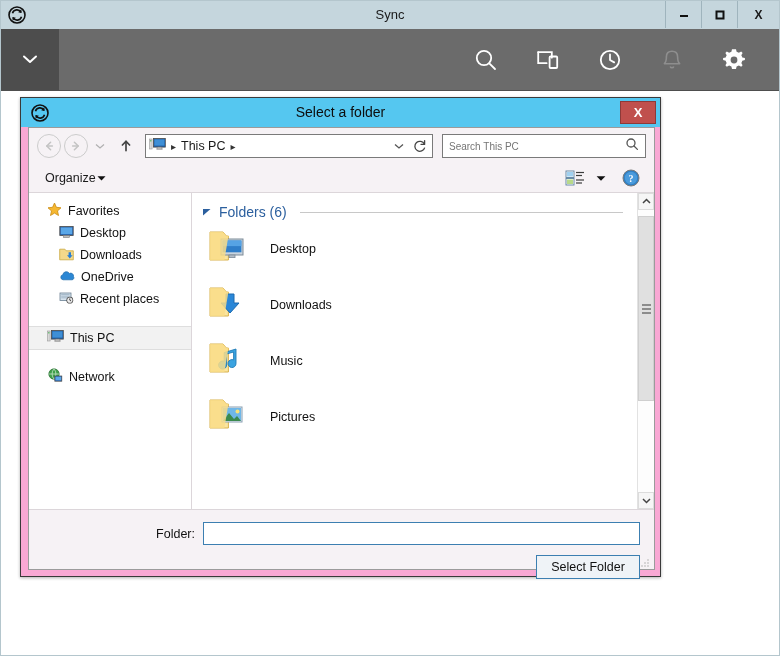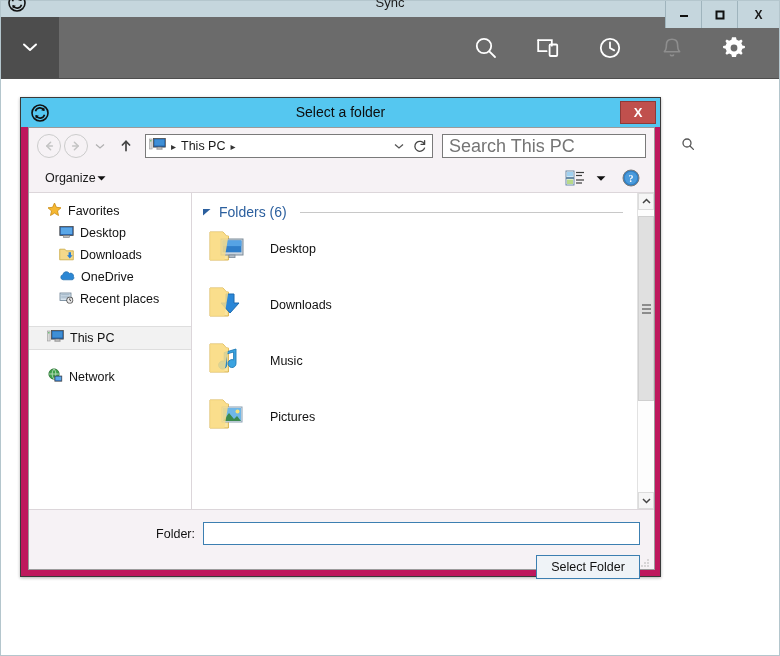"Sync" #title-bar { align-items: flex-end -> center; height: 16px -> 28px }
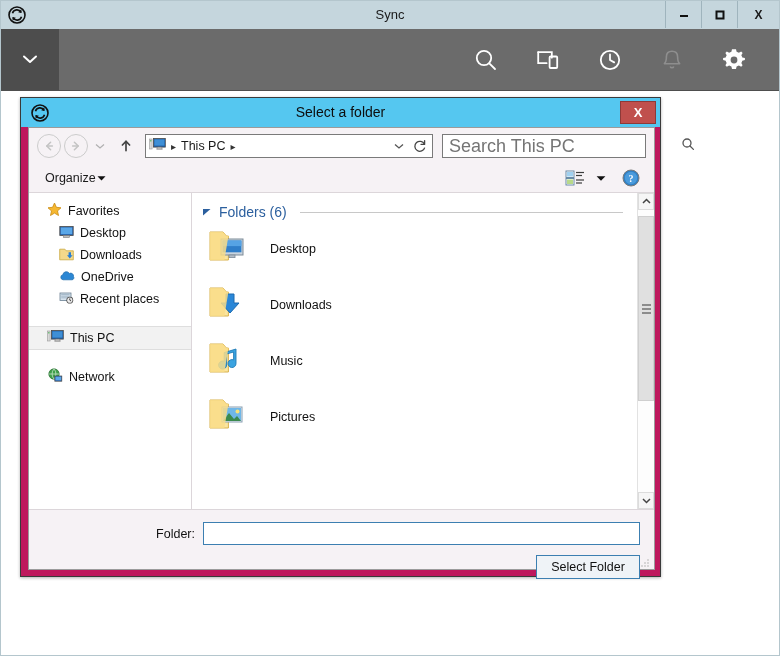"Select a folder" #folder-dialog { background: #be185d -> #f9a8d4 }
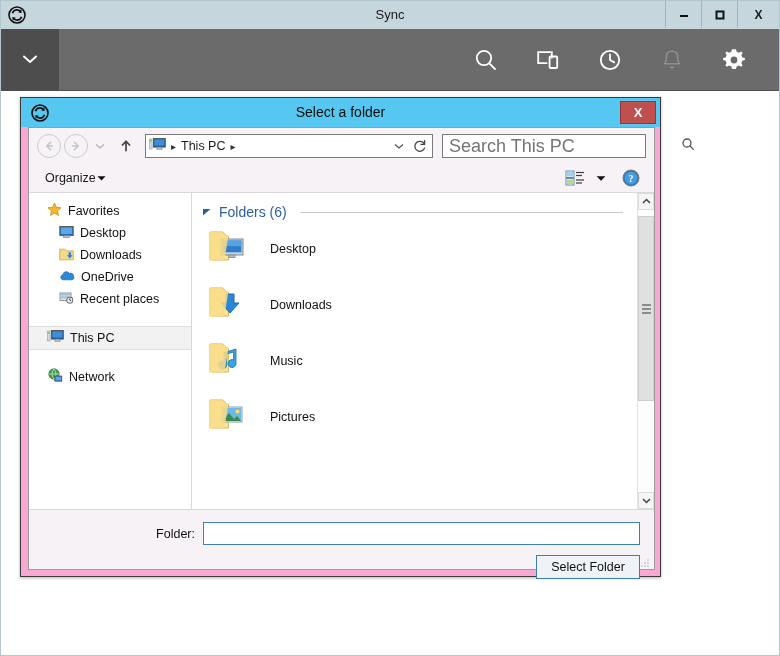"Search This PC" #searchbox input { font-size: 18px -> 10px }
